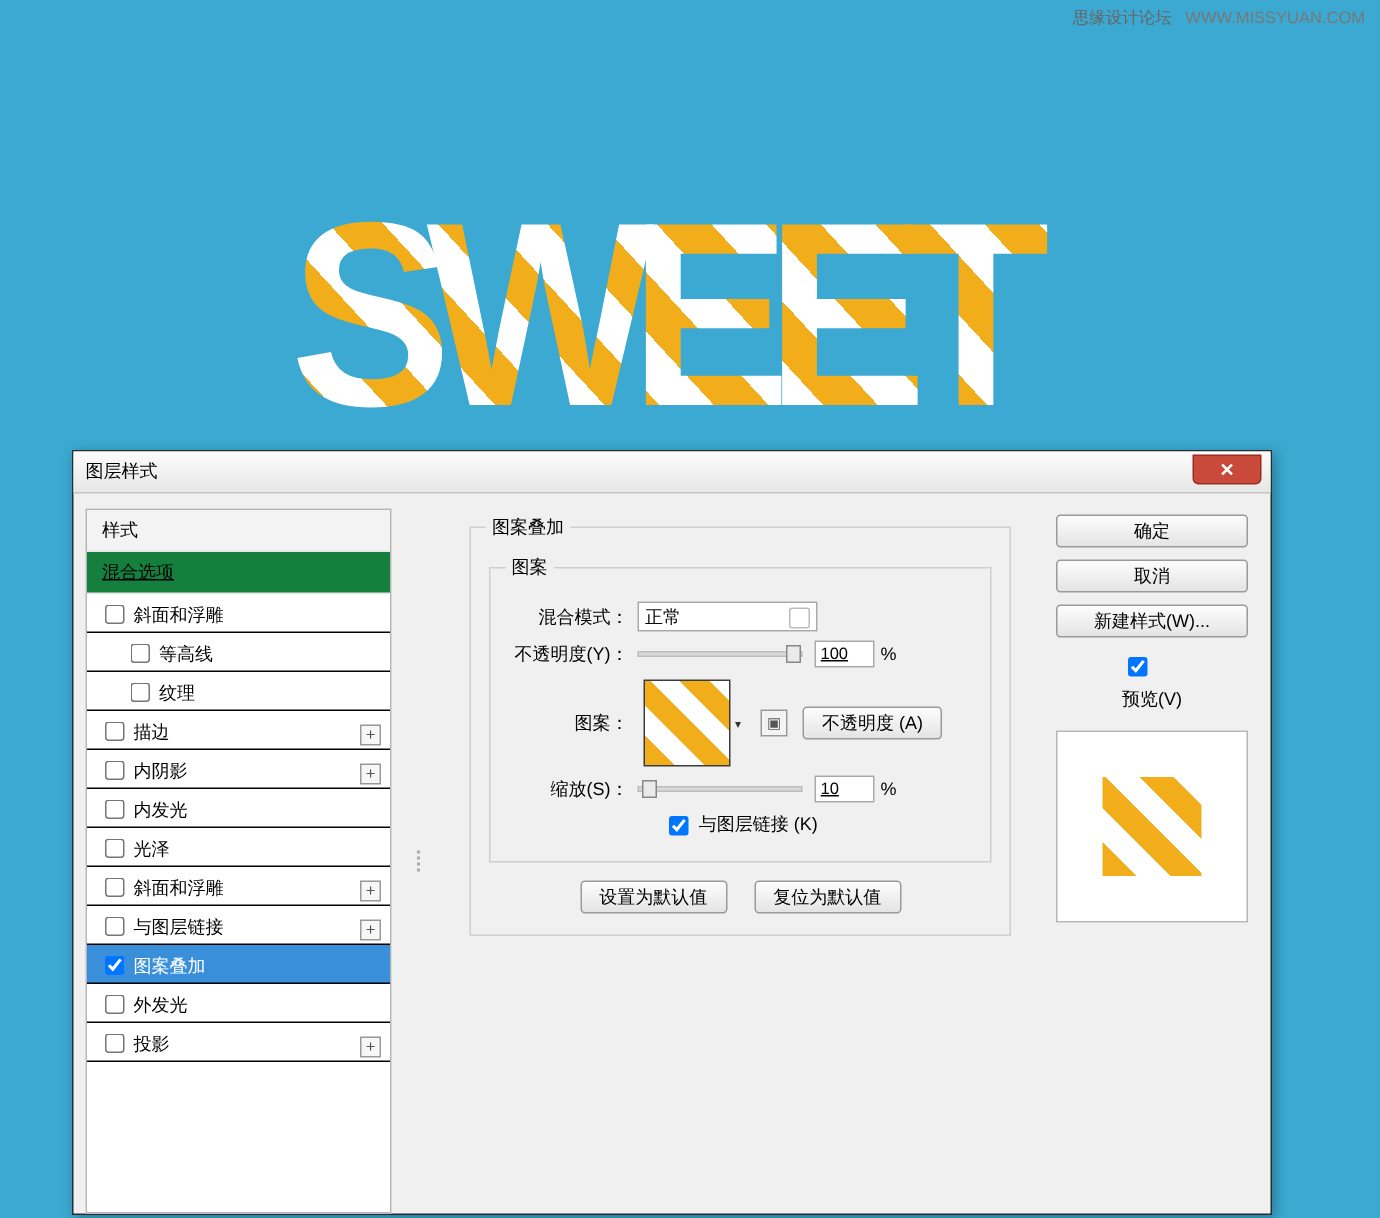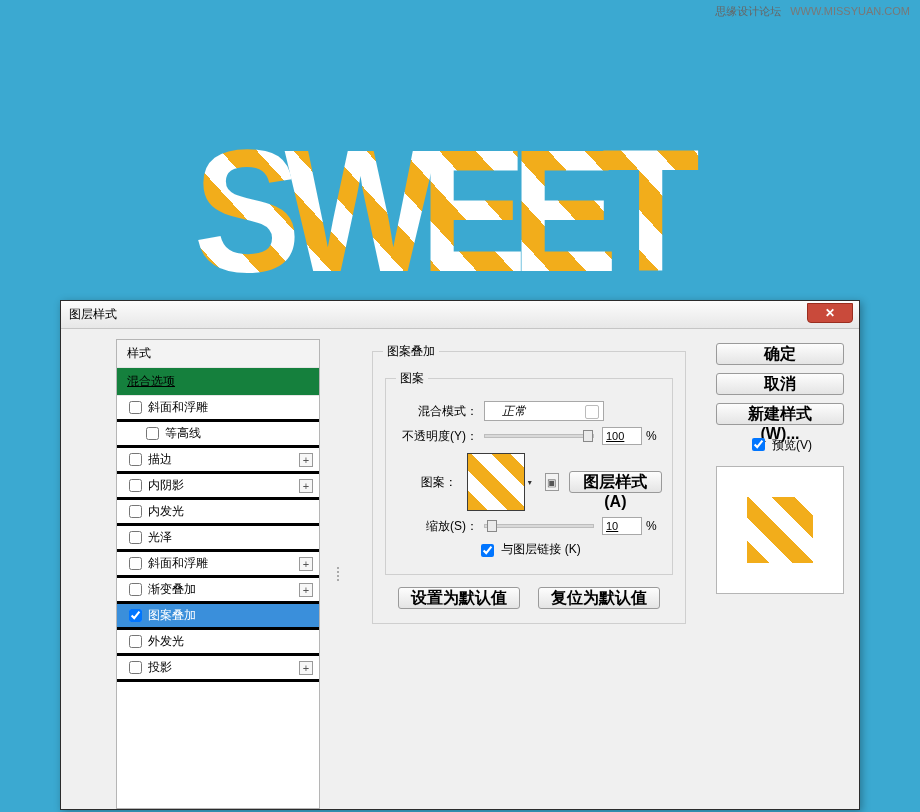"图层样式" .dialog { left: 60px -> 48px }
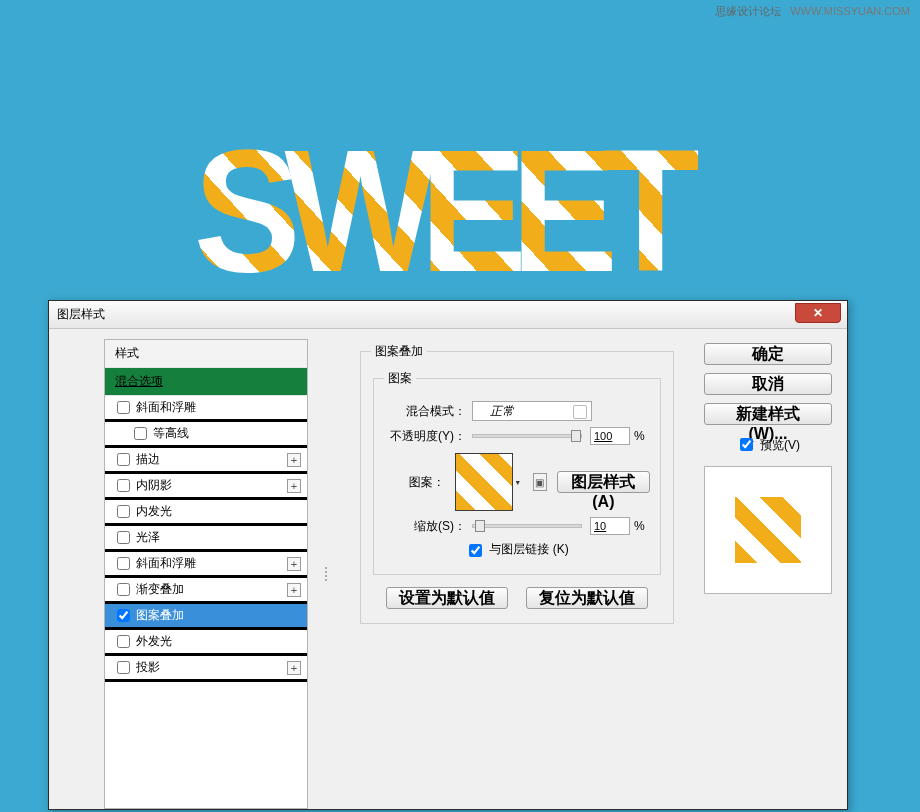"样式" .dialog-body { margin-left: 47px -> none }
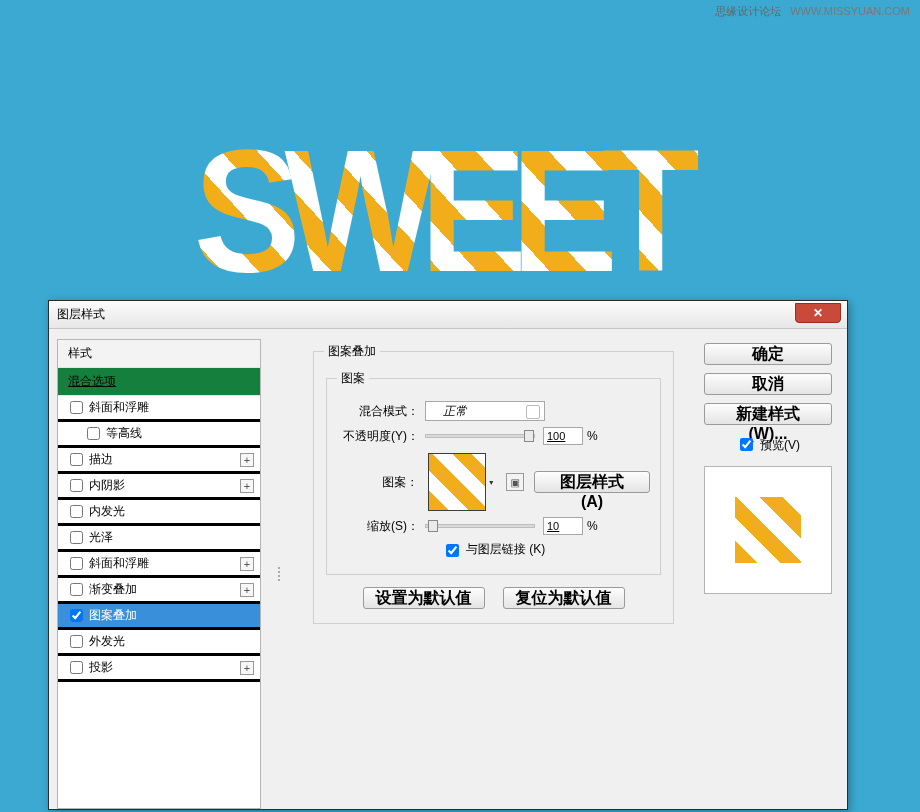"确定" .stdbtn { font-size: 16px -> 12px; font-weight: bold -> none }
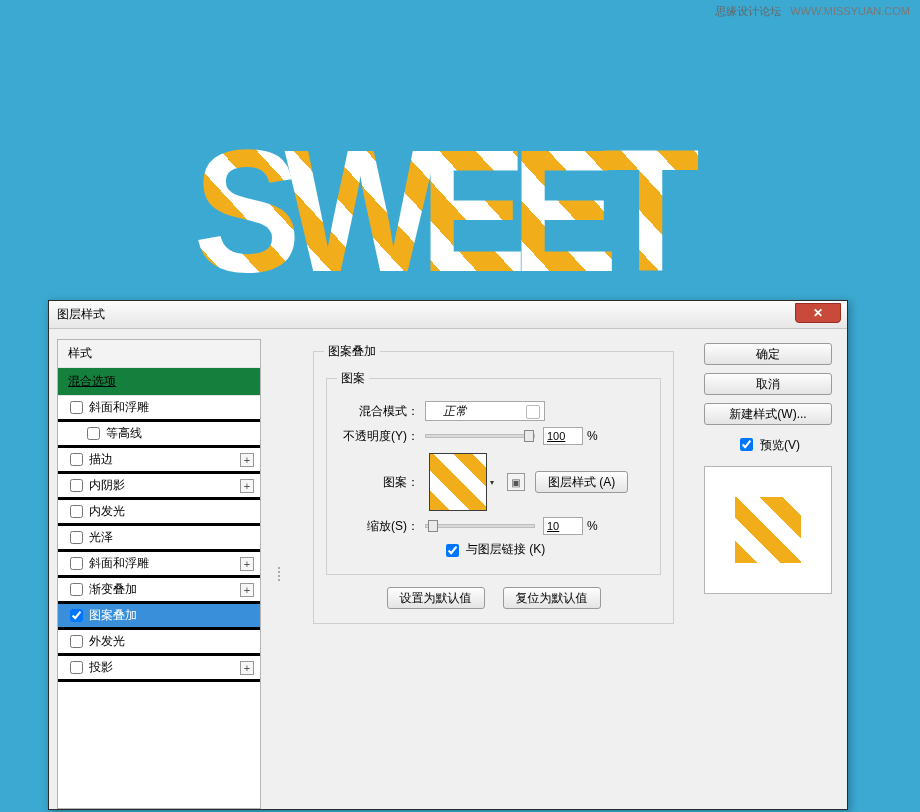"斜面和浮雕" .style-row { align-items: center -> flex-end; border-bottom: 3px solid #000000 -> 1px solid #000000 }
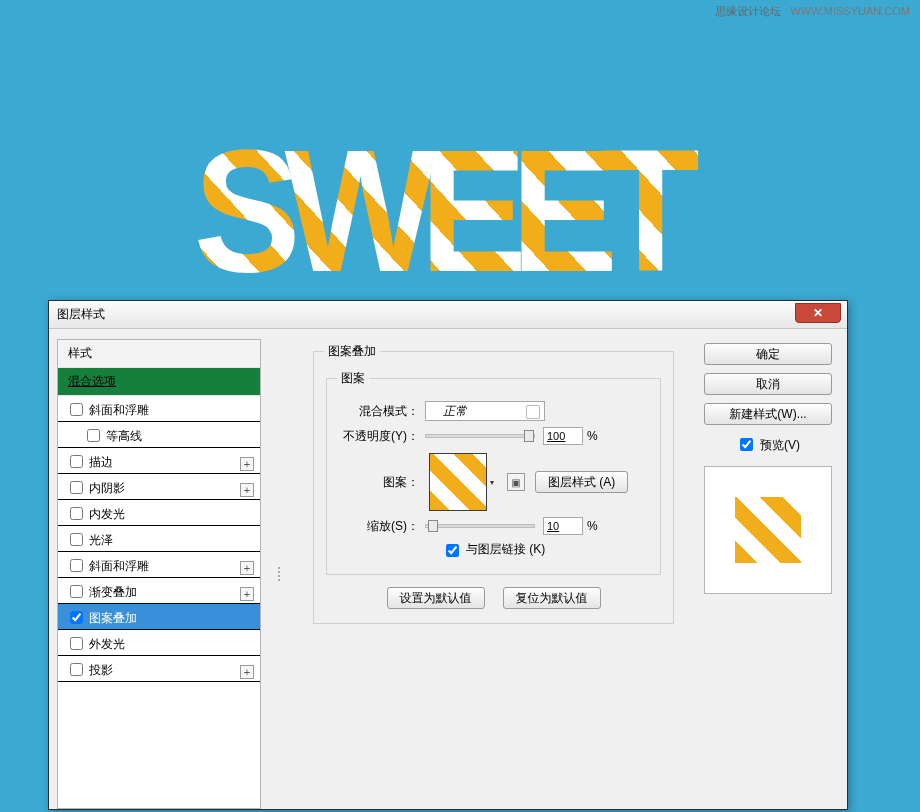"正常" .select { font-style: italic -> none; padding: 0 17px -> 0 4px }
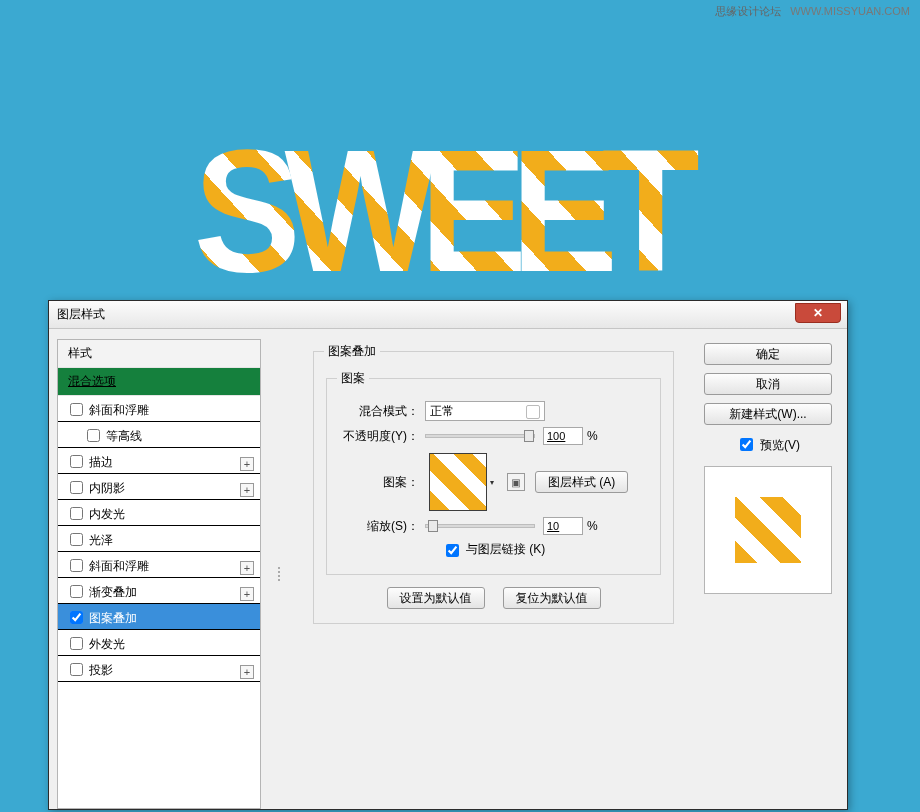"纹理" div.style-row { html: none -> <div> <input> <span>纹理</span> </div> }
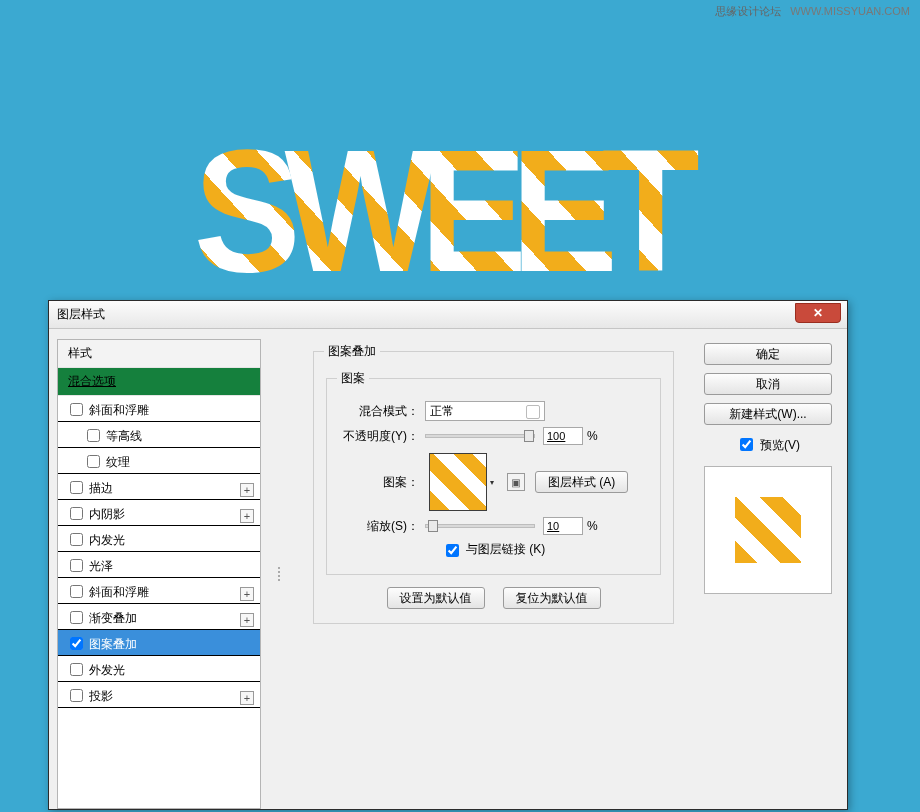"预览(V)" .prevchk { align-items: flex-end -> flex-start; flex-direction: none -> column }
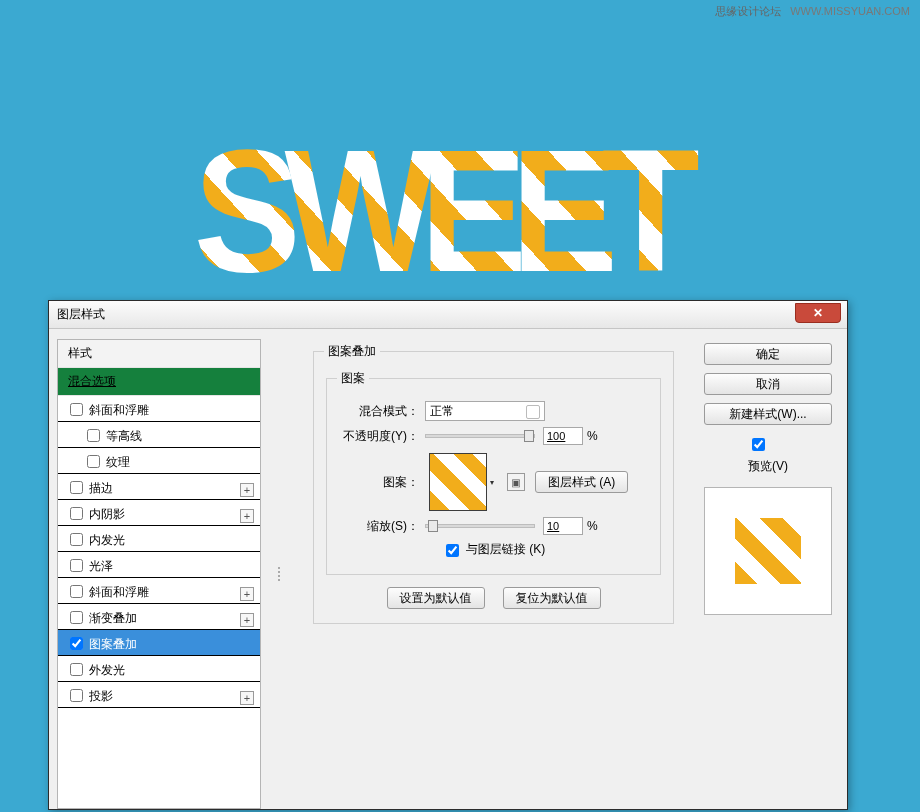"图层样式 (A)" button.stdbtn { text: 图层样式 -> 不透明度 }
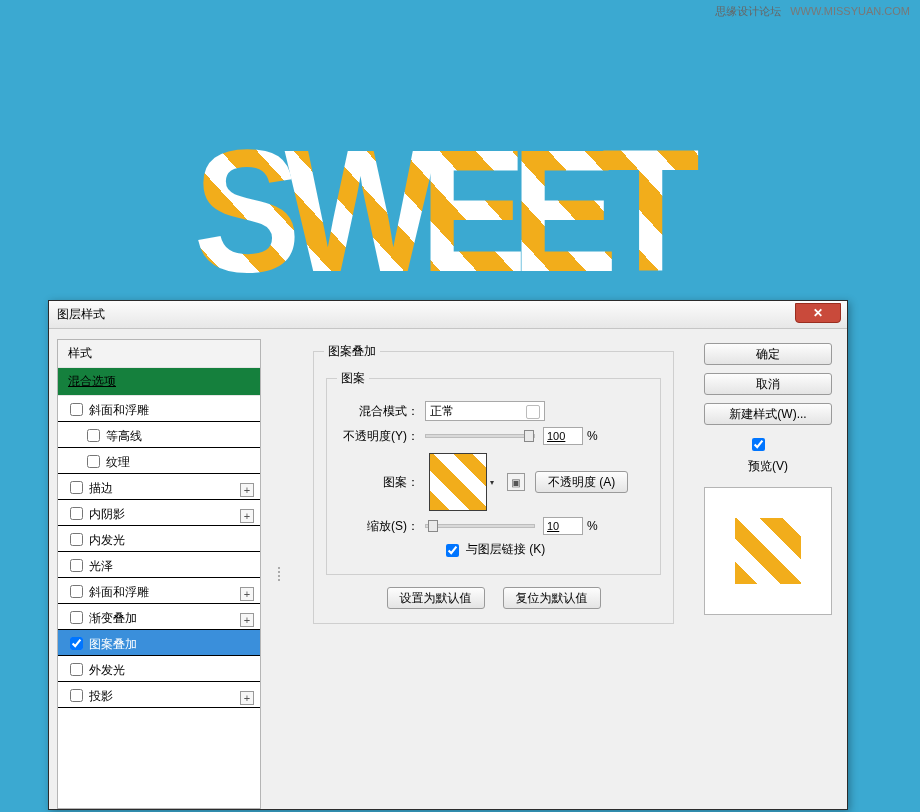"渐变叠加" span { text: 渐变叠加 -> 与图层链接 }
